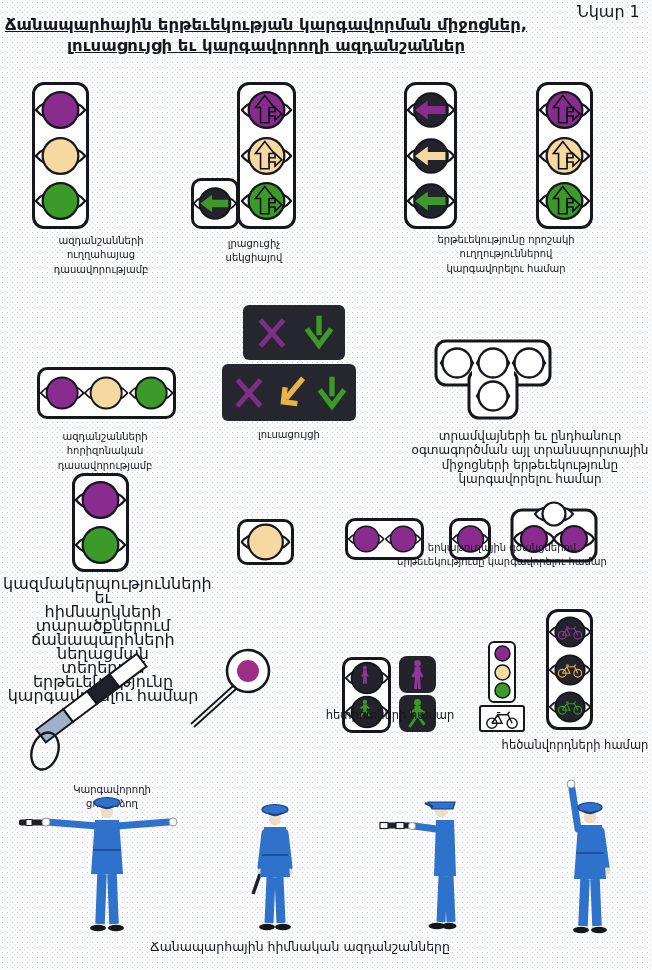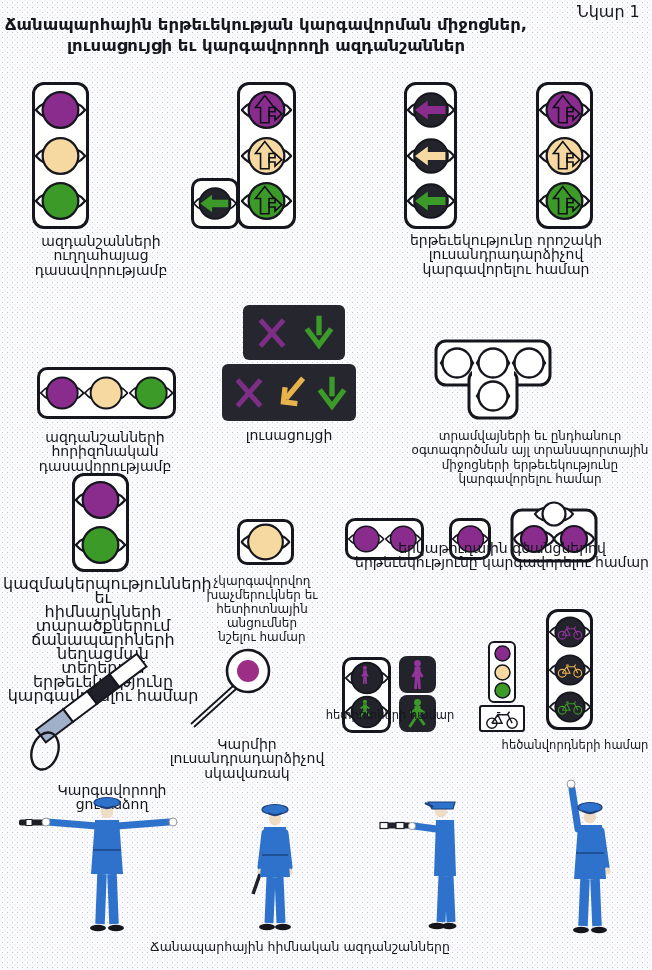"Ճանապարհային երթեւեկության կարգավորման" div.abs { text-decoration: none -> underline }
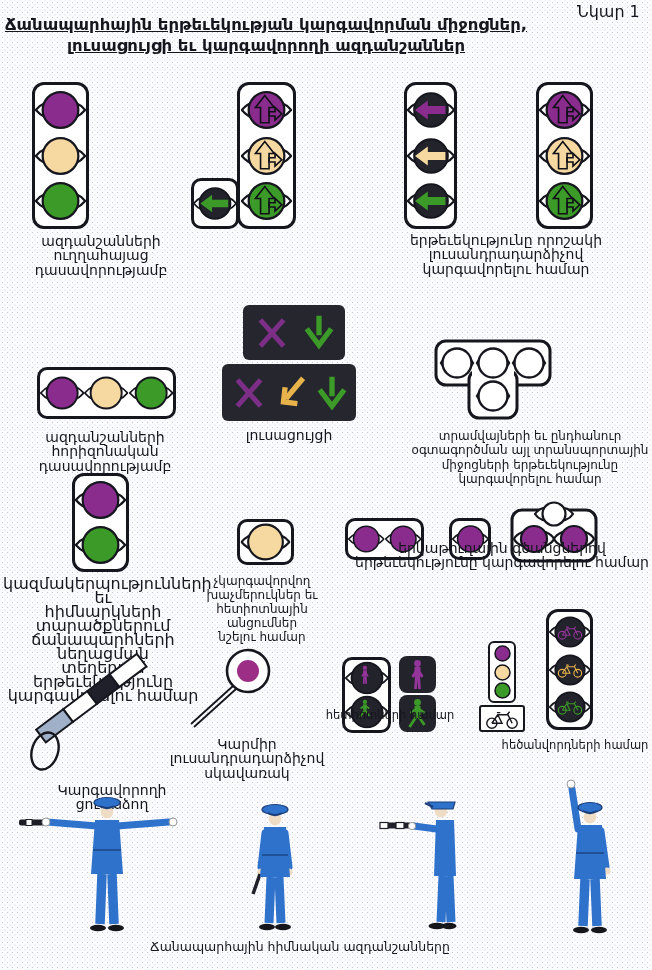"ազդանշանների" .cap { font-size: 14px -> 10px }
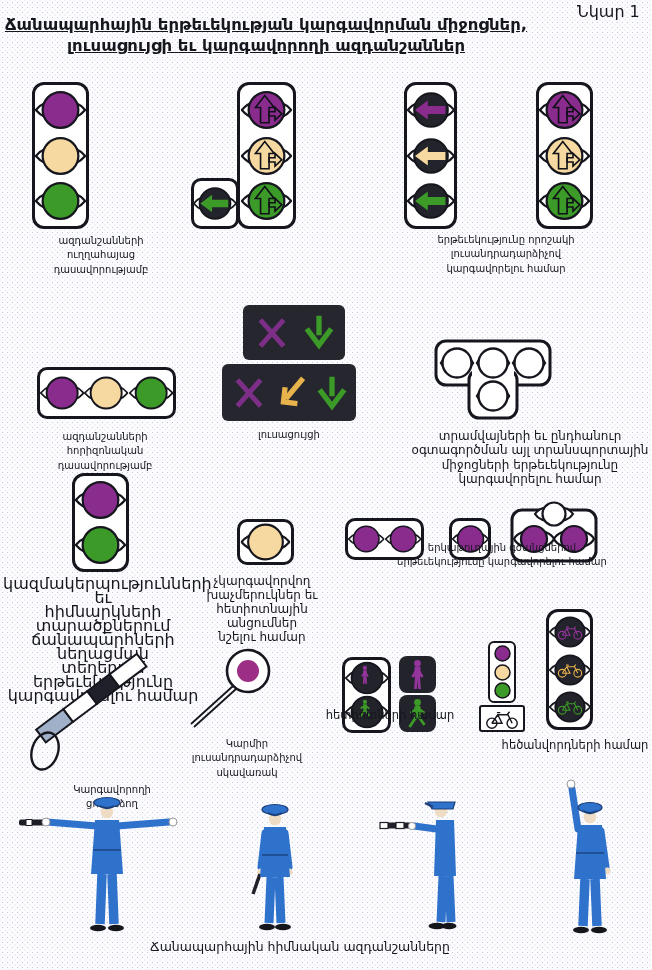"լրացուցիչ" div.cap { html: none -> <div>լրացուցիչ սեկցիայով</div> }
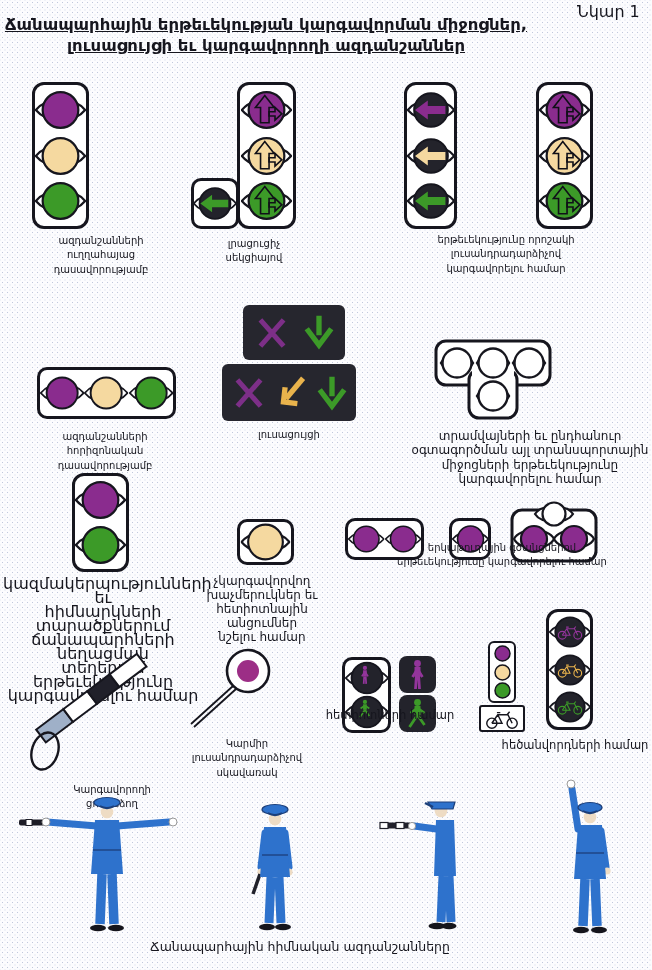"երթեւեկությունը որոշակի" div.cap { text: լուսանդրադարձիչով -> ուղղություններով }
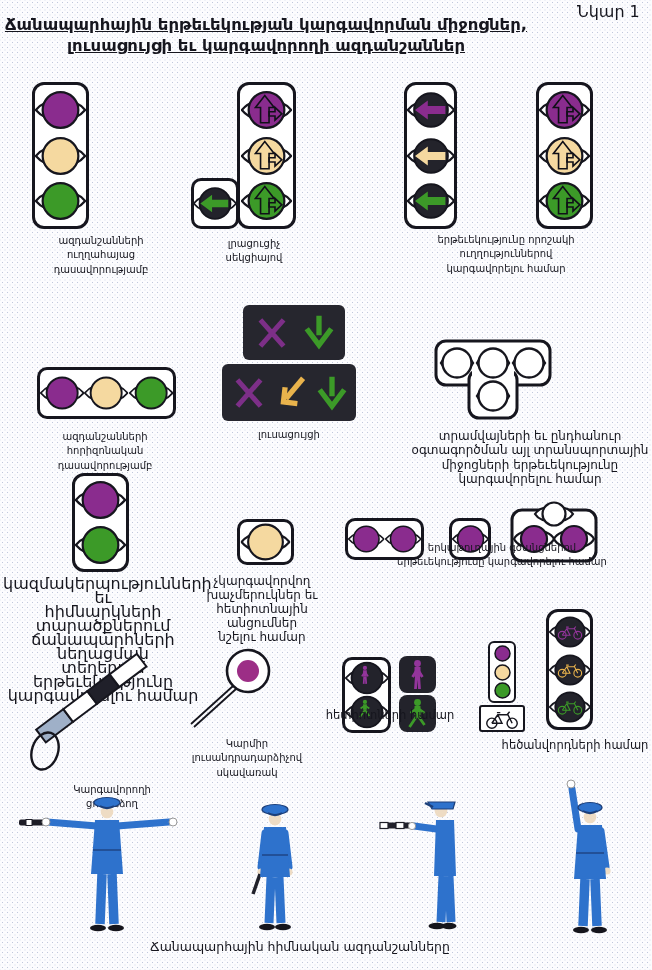"չկարգավորվող" div.cap { html: <div>չկարգավորվող խաչմերուկներ եւ հետիոտնային անցումներ նշելու համար</div> -> none }
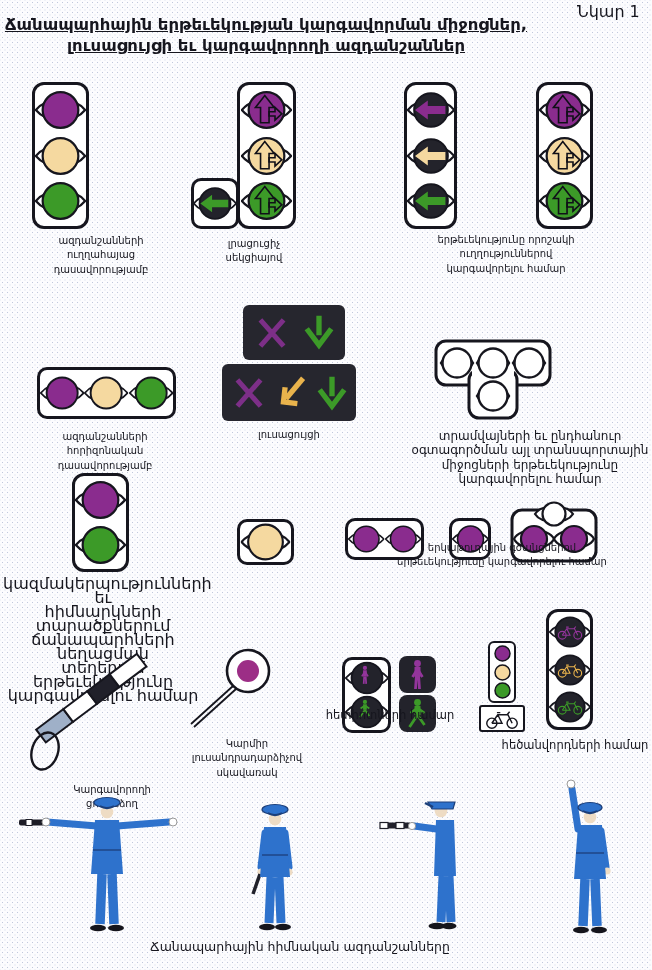"Կարմիր" div.cap { html: <div>Կարմիր լուսանդրադարձիչով սկավառակ</div> -> none }
